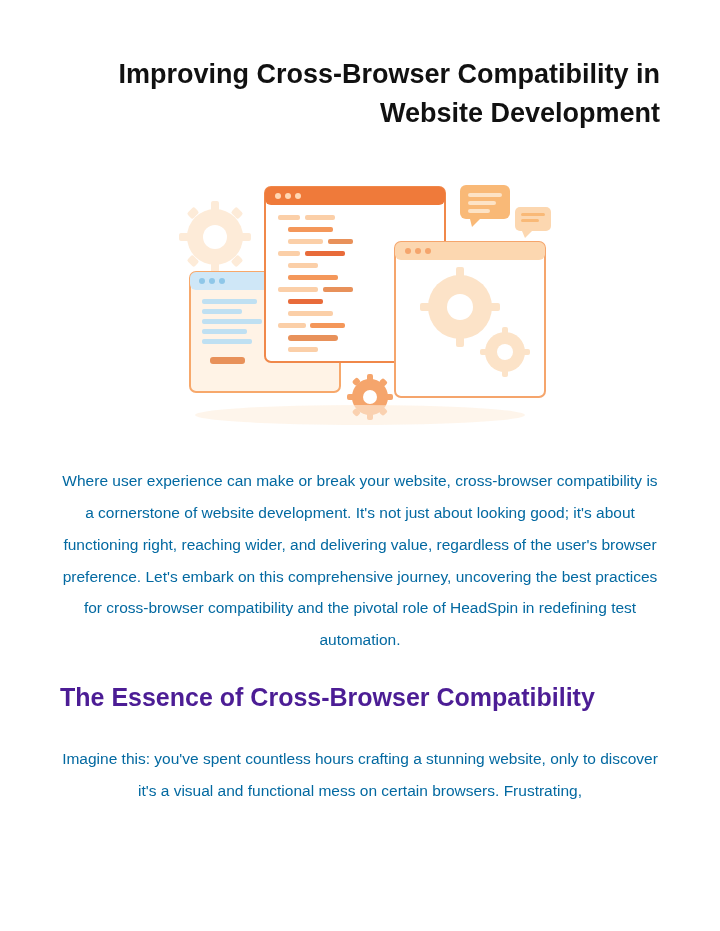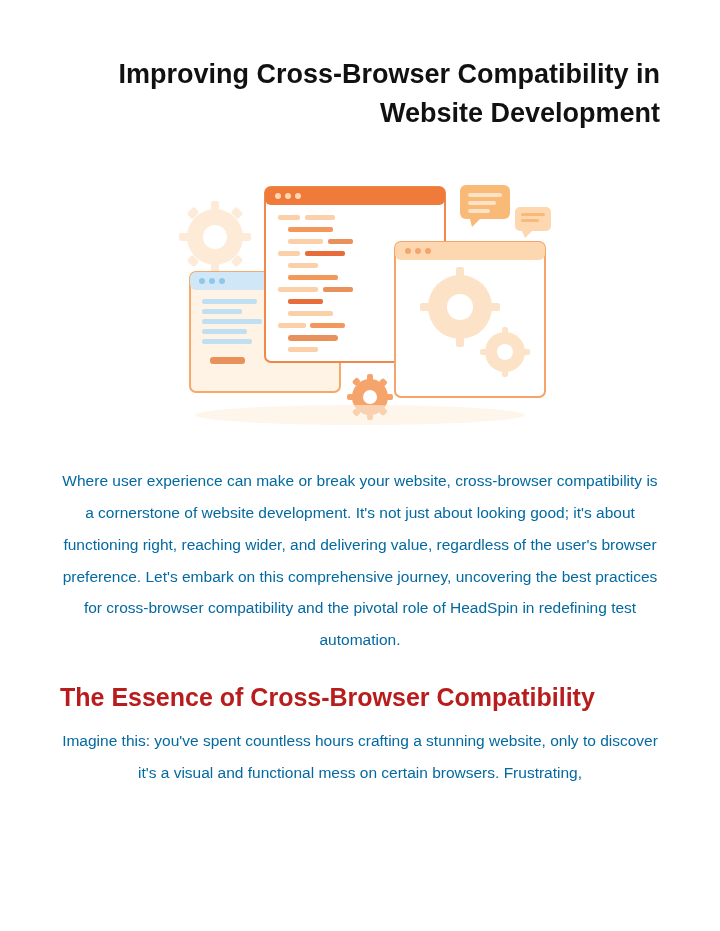"The Essence of Cross-Browser" h2.section-heading { color: #b91c1c -> #4c1d95; margin-bottom: 10px -> 28px }
